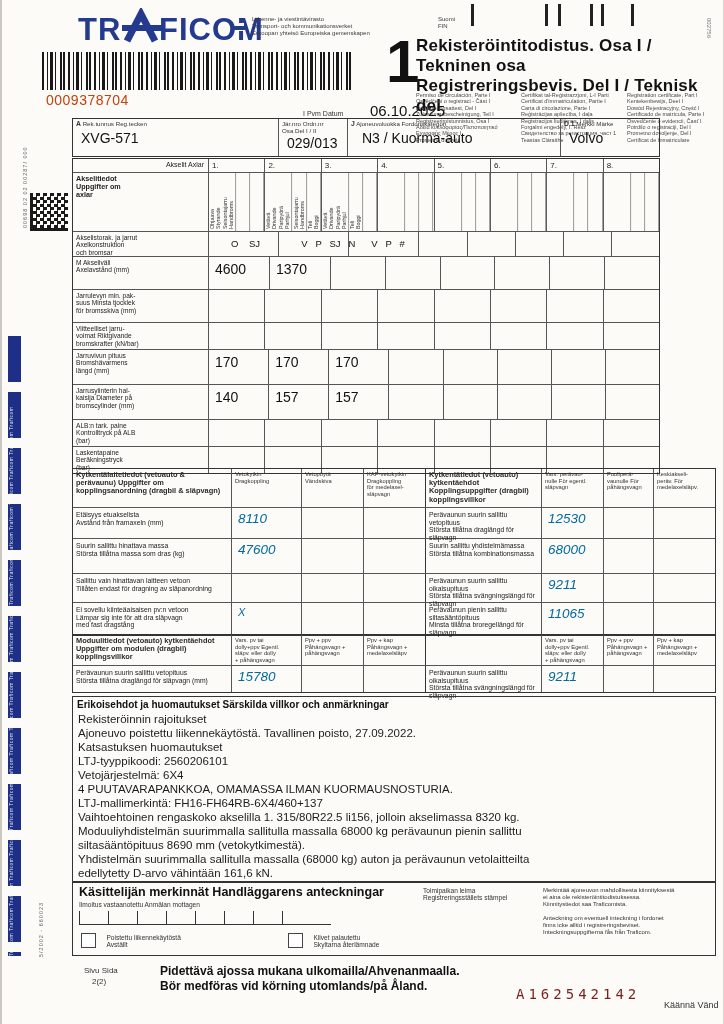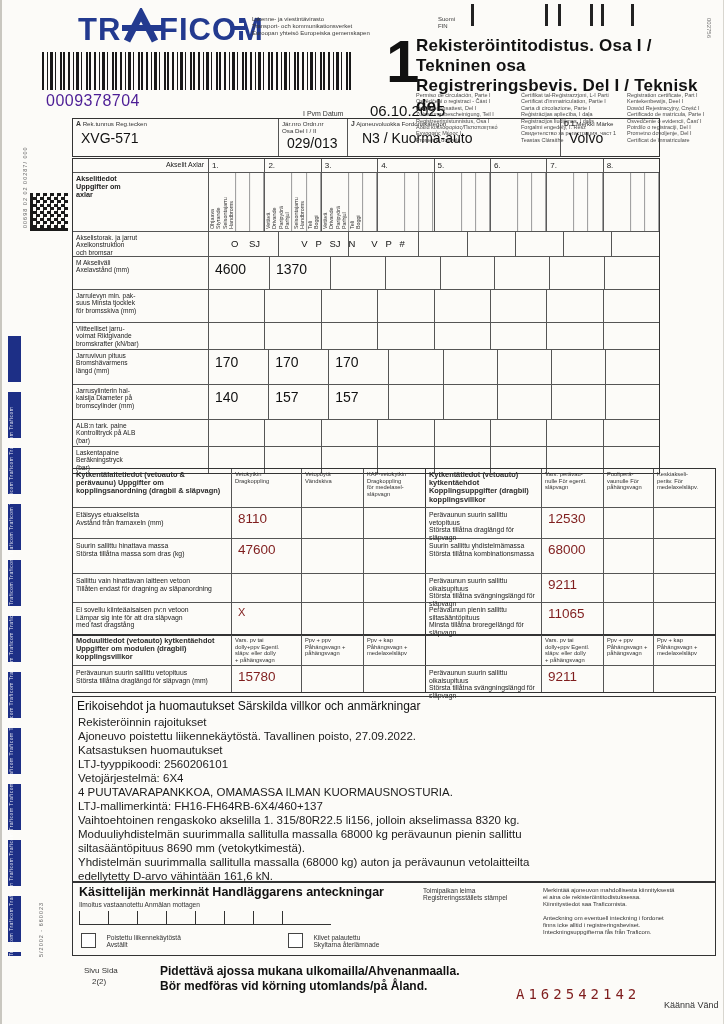"0009378704" .barcode-num { color: #4c1d95 -> #c2410c; font-size: 16px -> 14px }
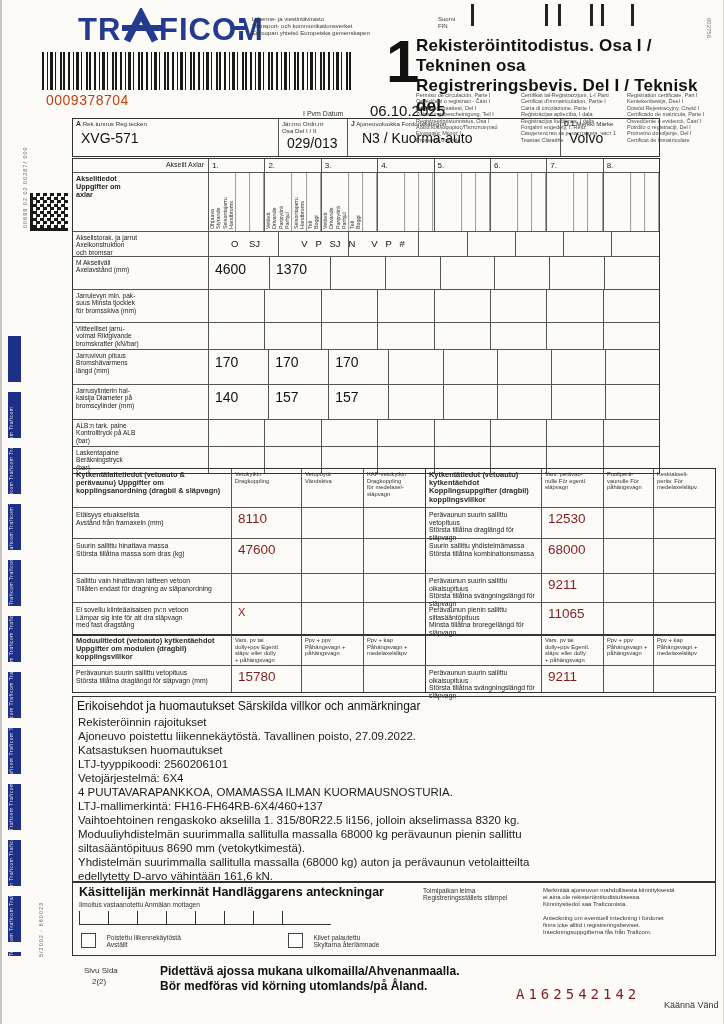"8110" .cp-val { color: #7f1d1d -> #0369a1; font-style: none -> italic }
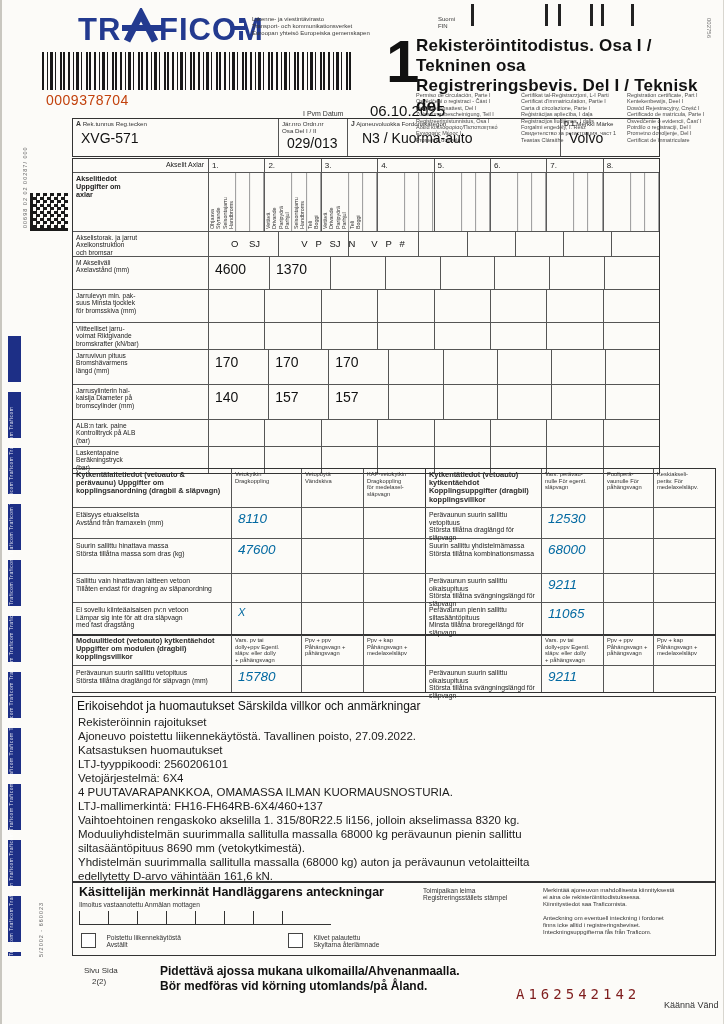"Erikoisehdot ja huomautukset Särskilda" .sp-title { font-size: 12px -> 10px; font-weight: normal -> bold }
